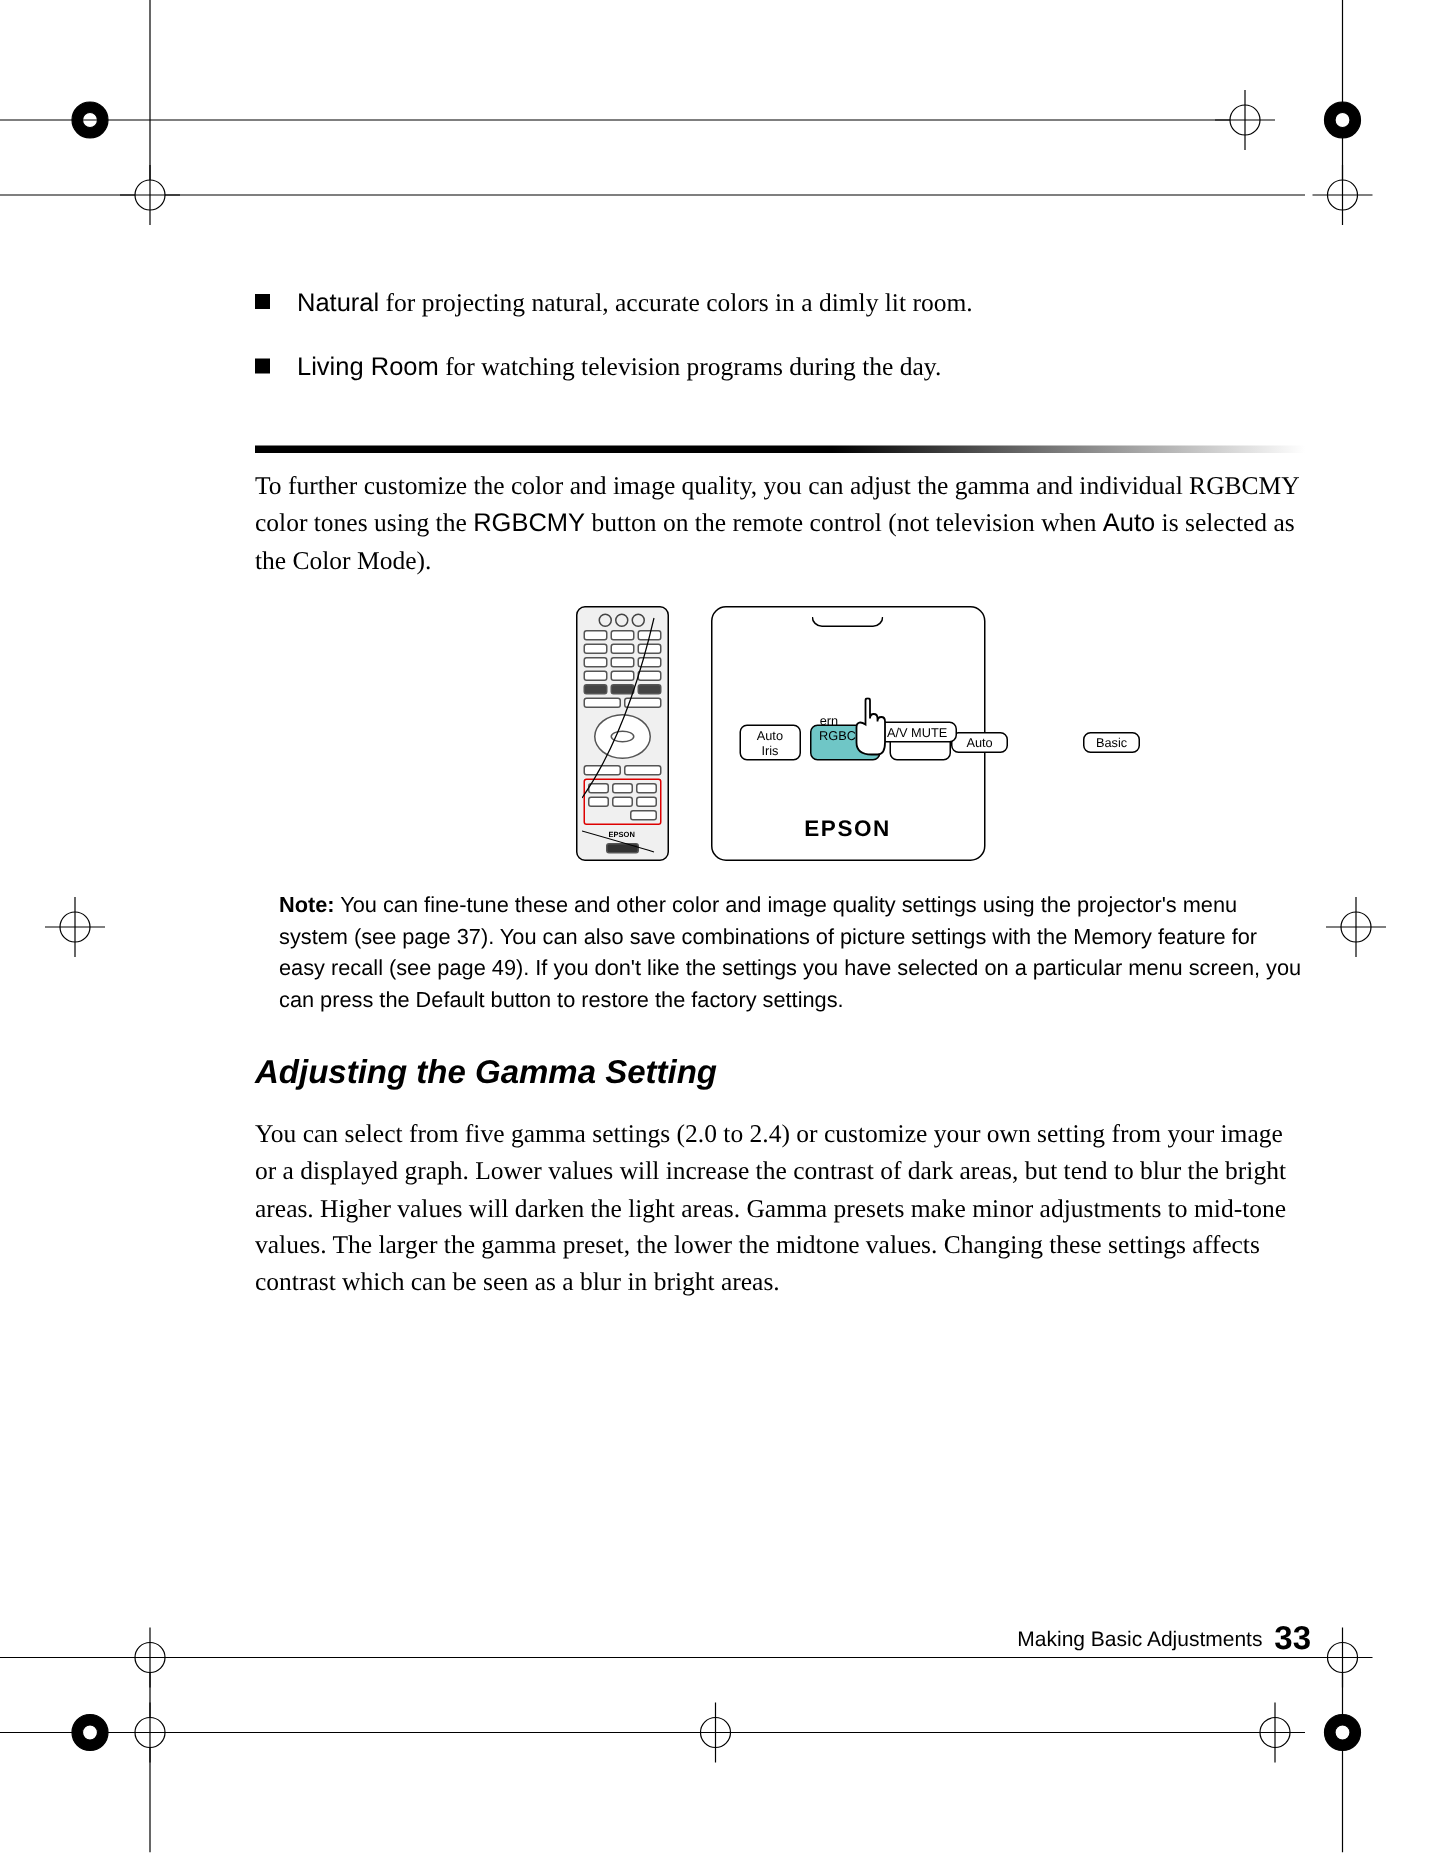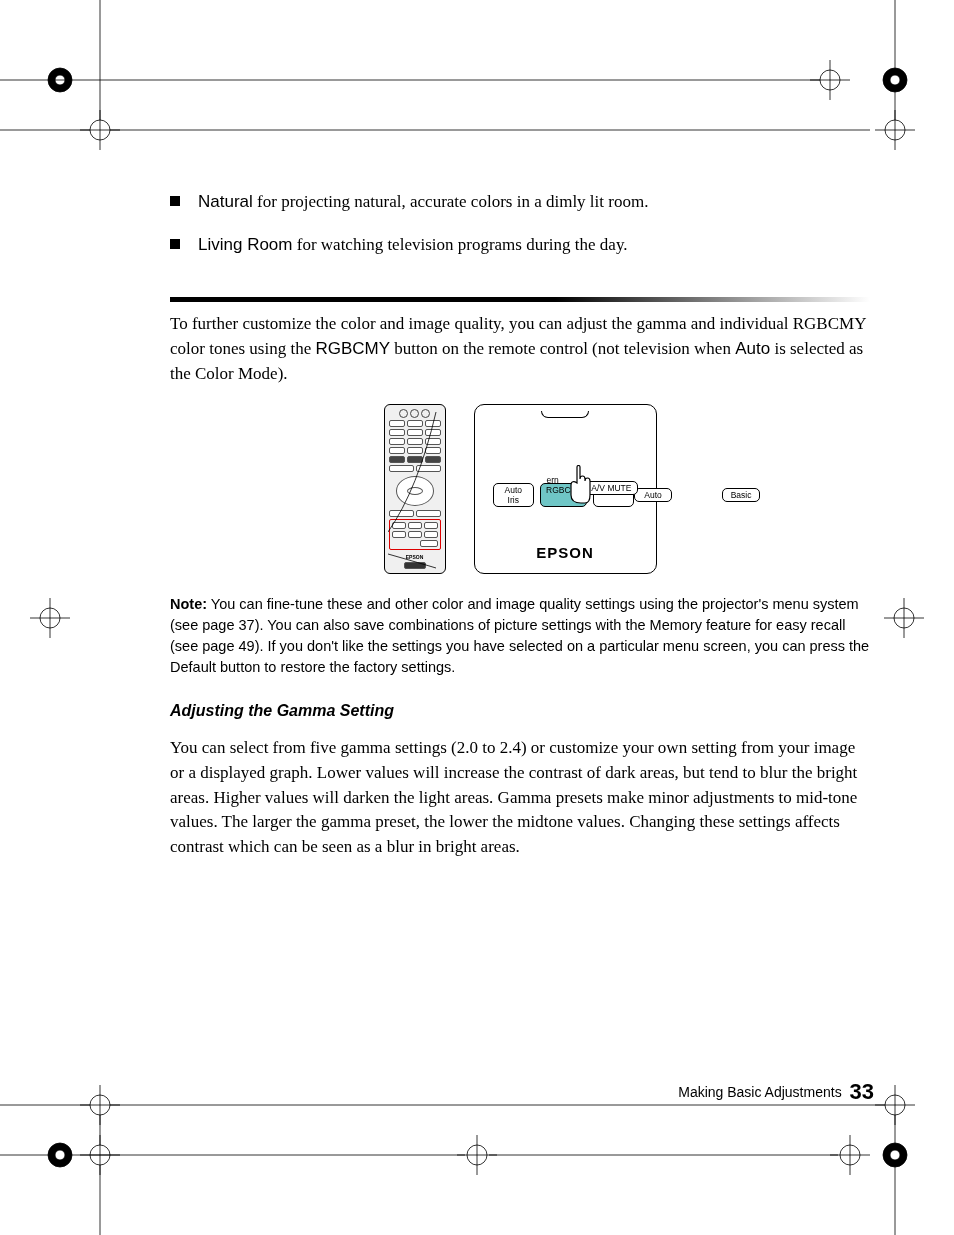"Note: You can fine-tune these" .note { margin: 10px 0 24px 0 -> 10px 0 24px 16px }
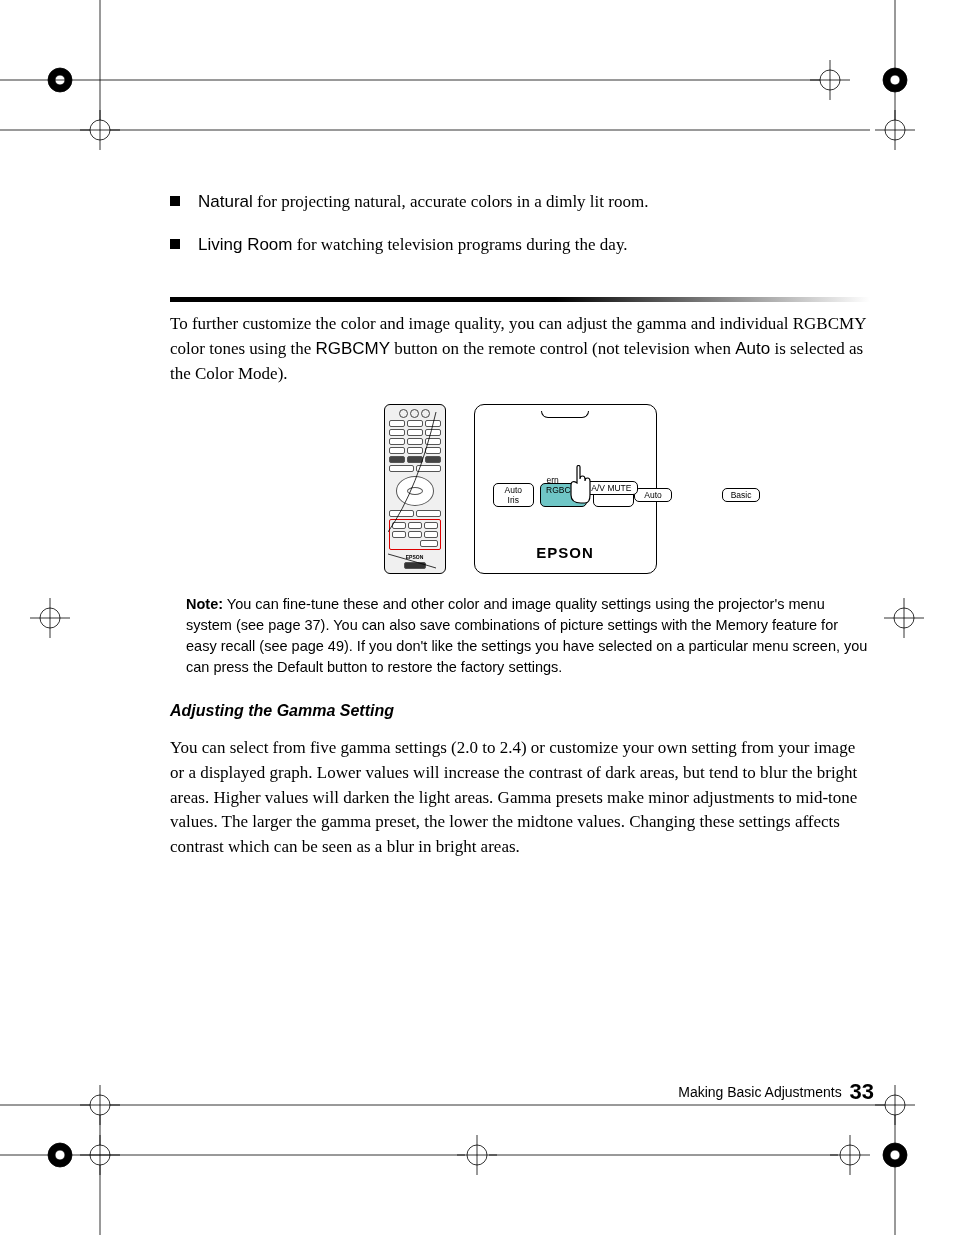"Adjusting the Gamma Setting" h2.subsection { font-size: 16px -> 22px }
